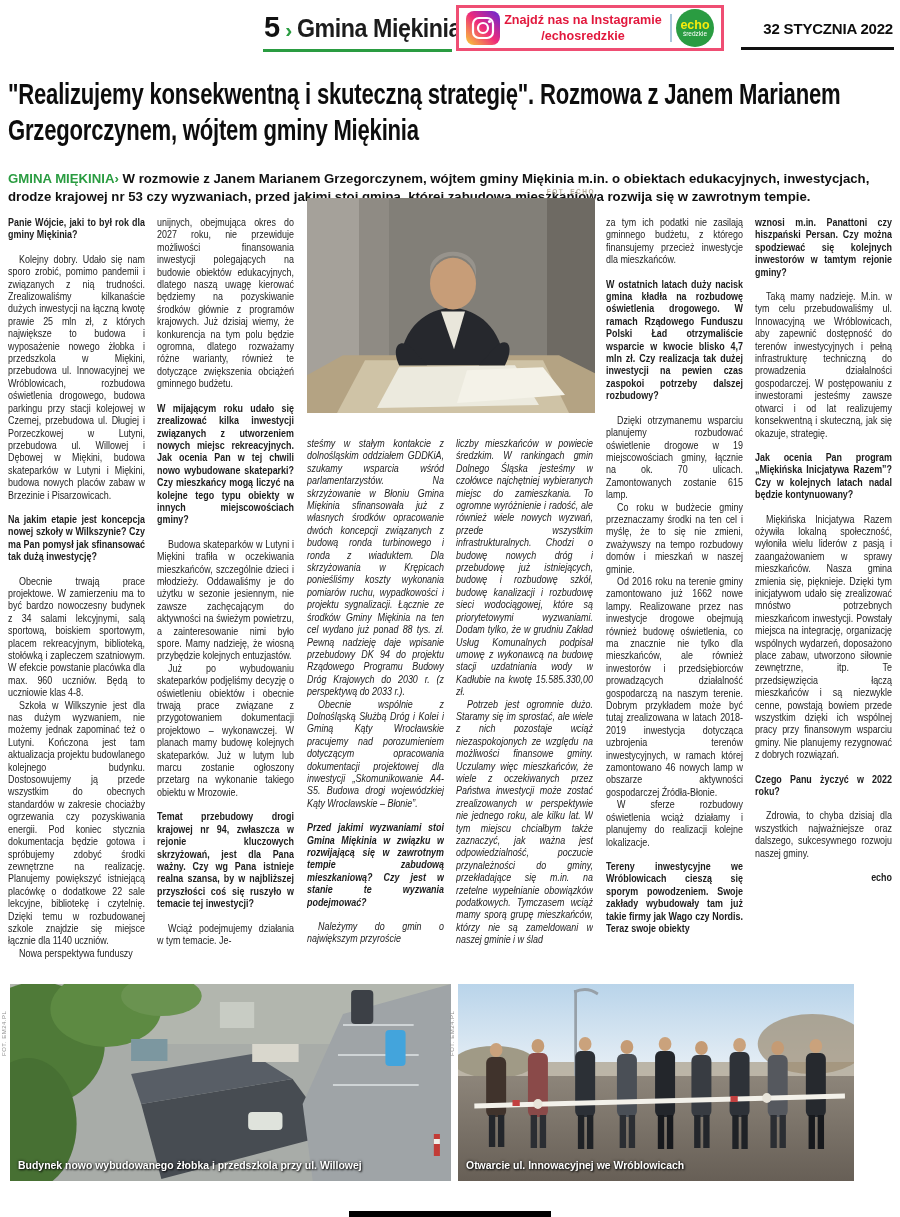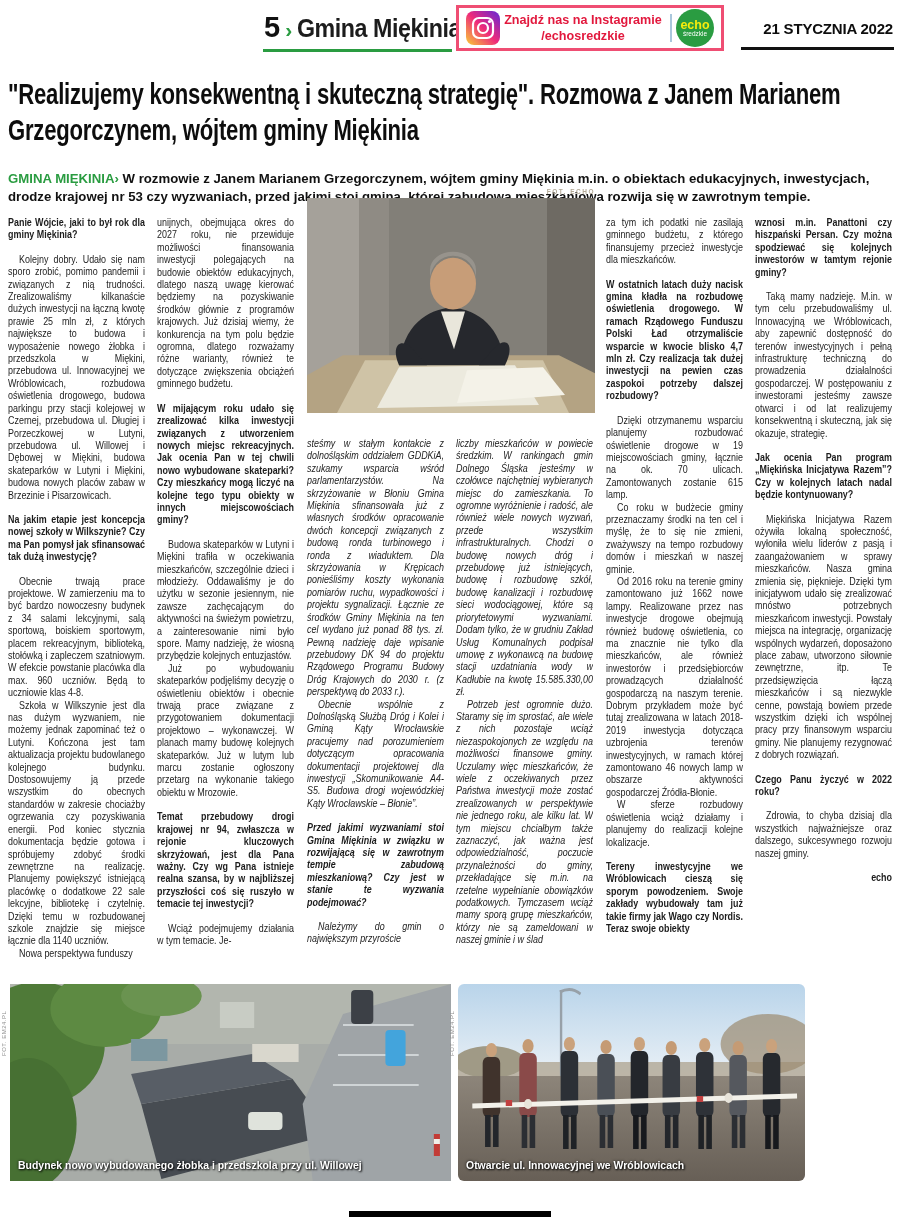"21 STYCZNIA 2022" div.date { text: 21 -> 32 }
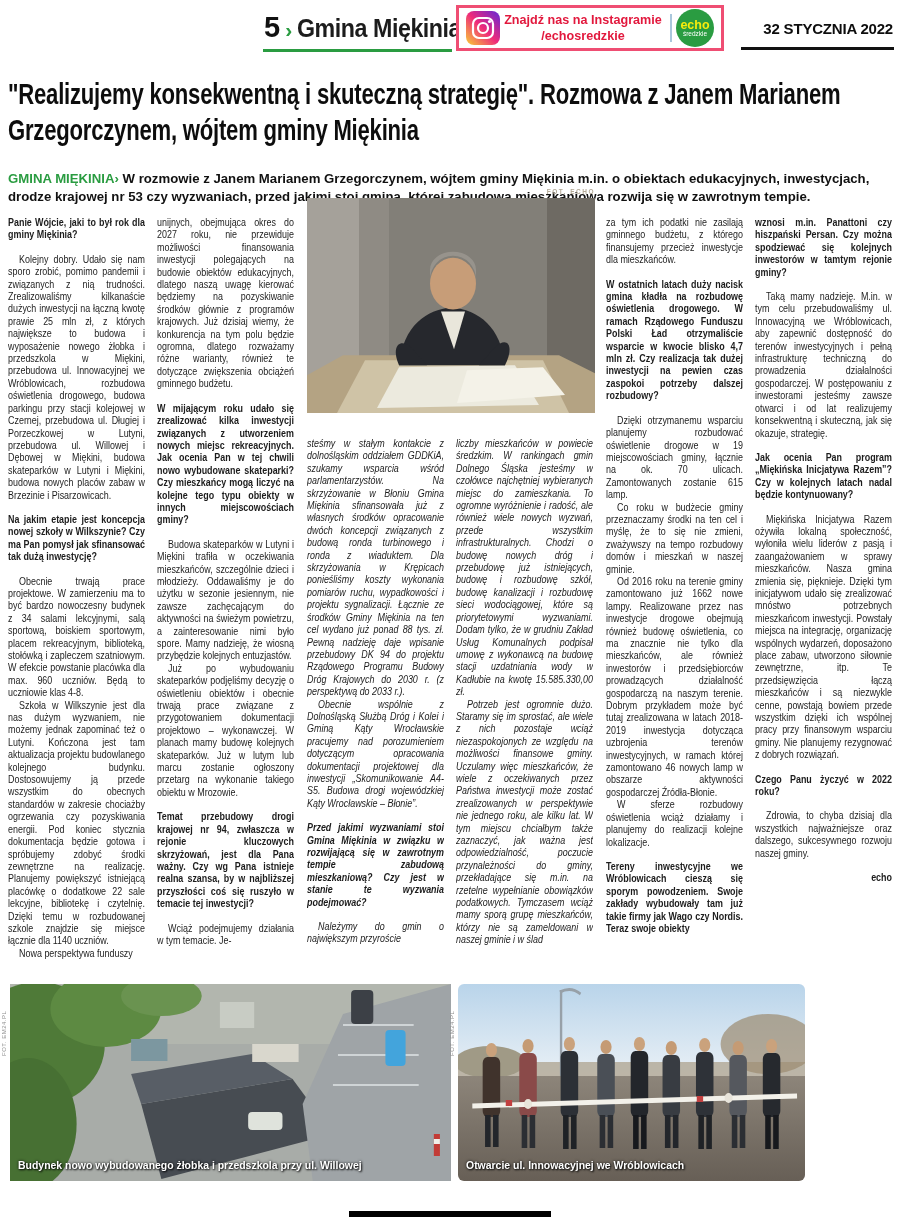"Otwarcie ul. Innowacyjnej we" .photo-br { border-radius: 6px -> none; width: 347px -> 396px }
